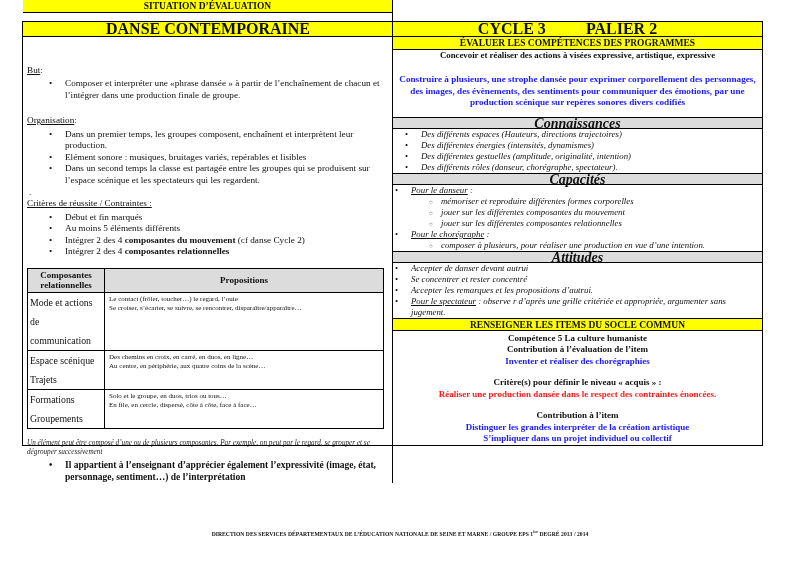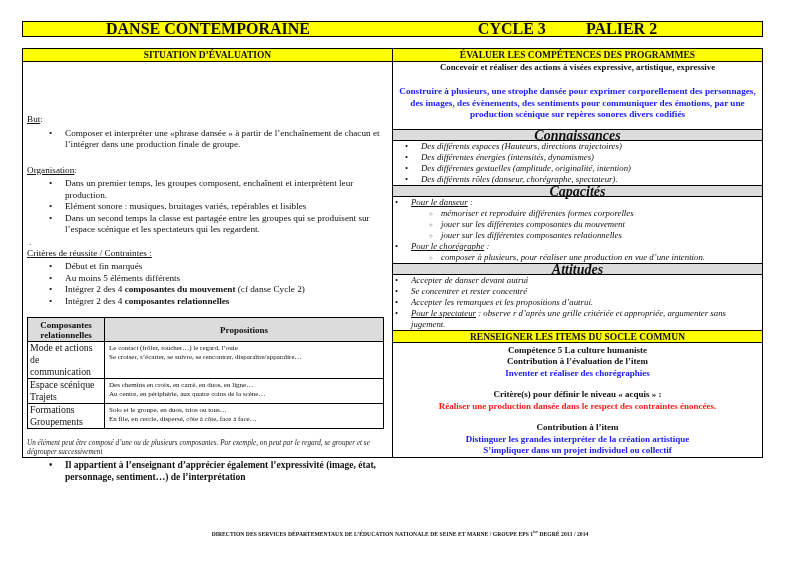"SITUATION D’ÉVALUATION" .main { align-items: none -> center; top: 48px -> 36px }
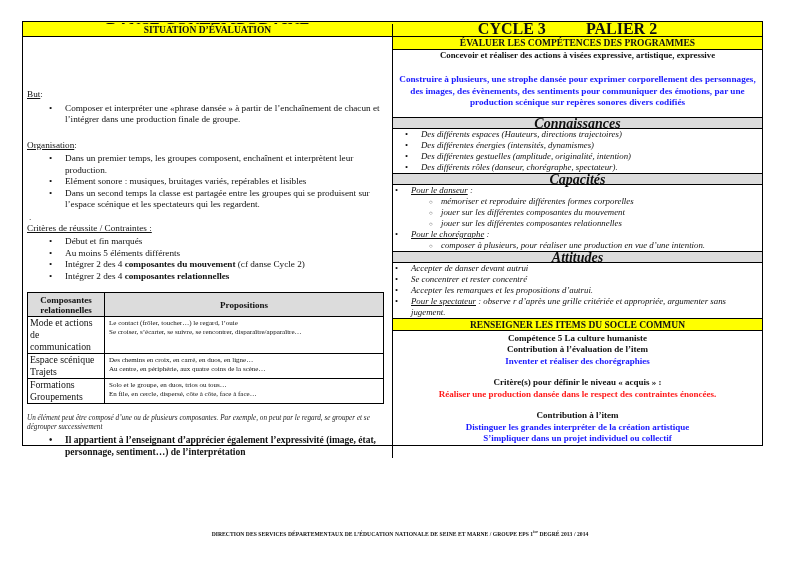"Mode et actions de communication" table.comp td.k { line-height: 12px -> 19px }
